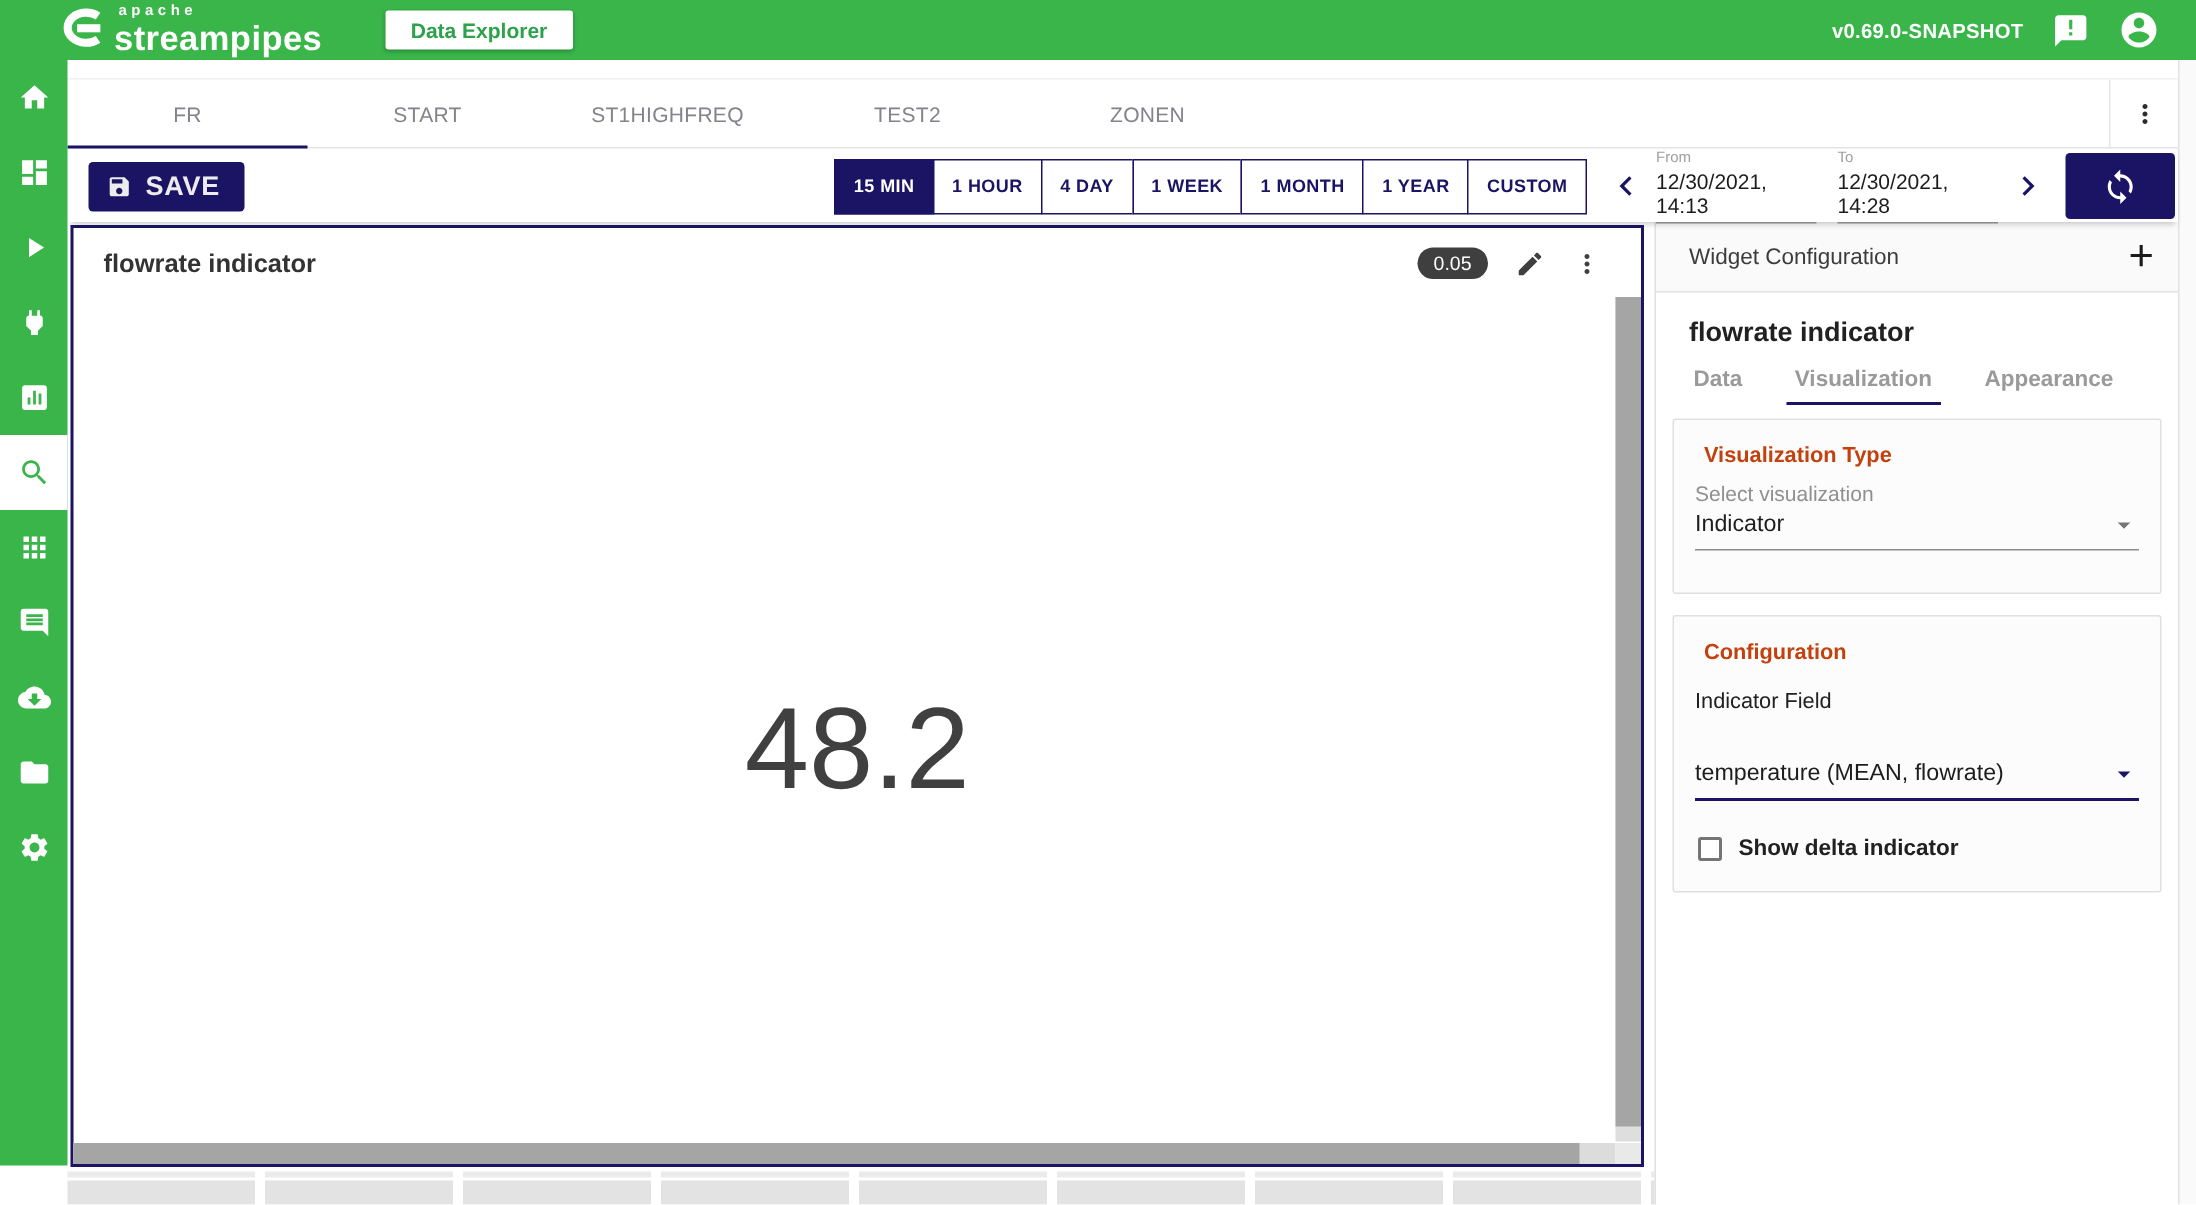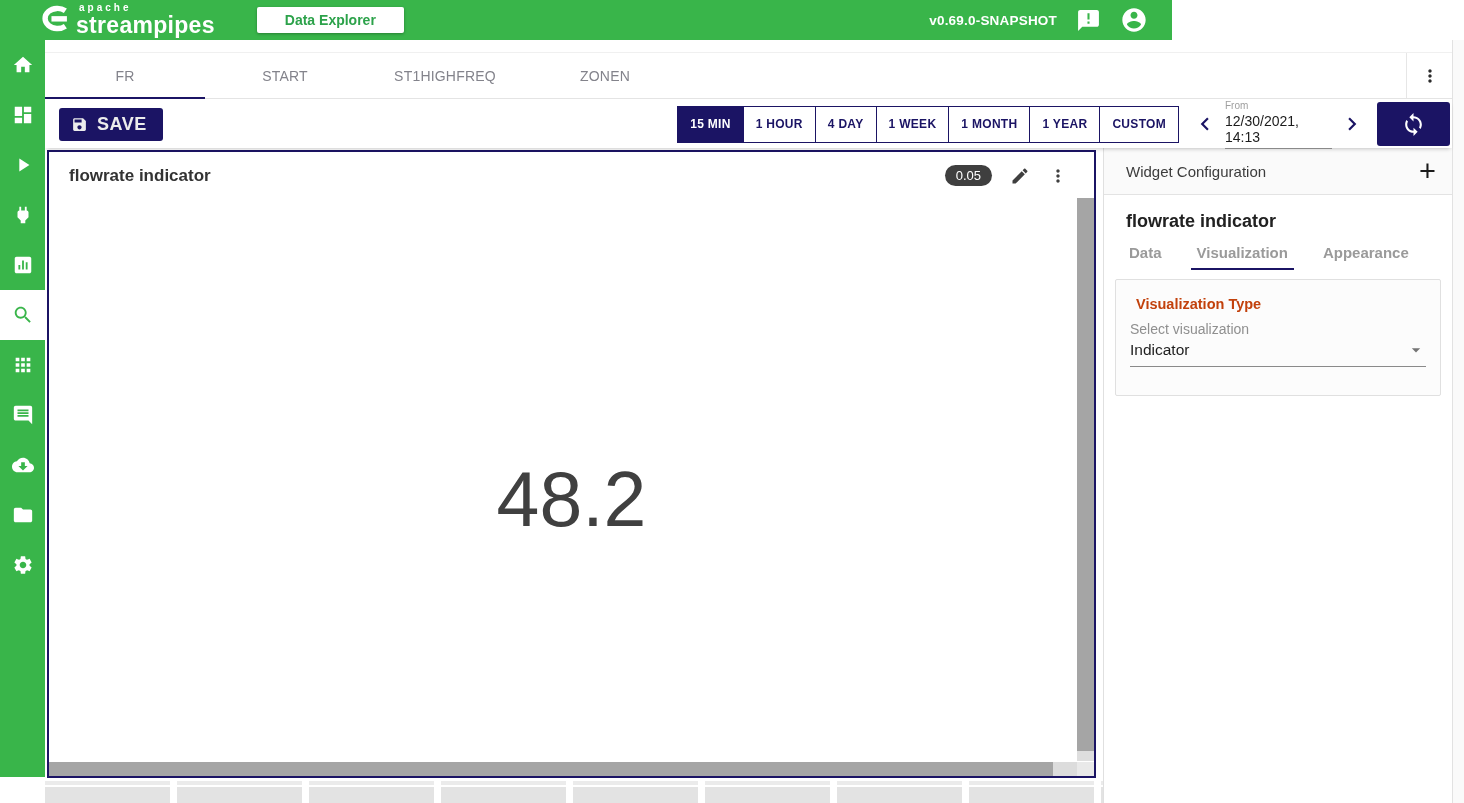"apache" .app-header { width: 1172px -> 1464px }
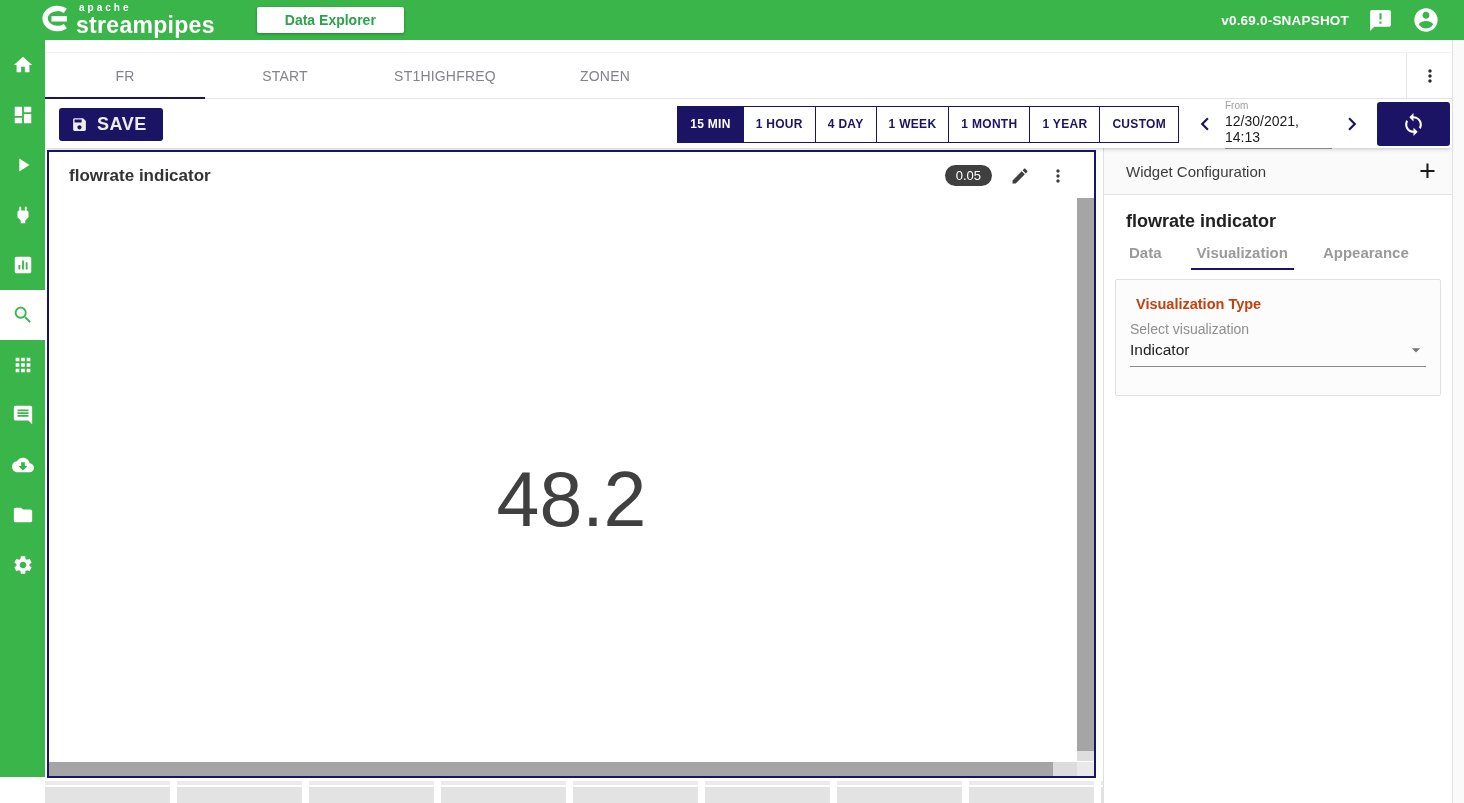"Data Explorer" .de-badge { padding: 5px 28px -> 5px 17px }
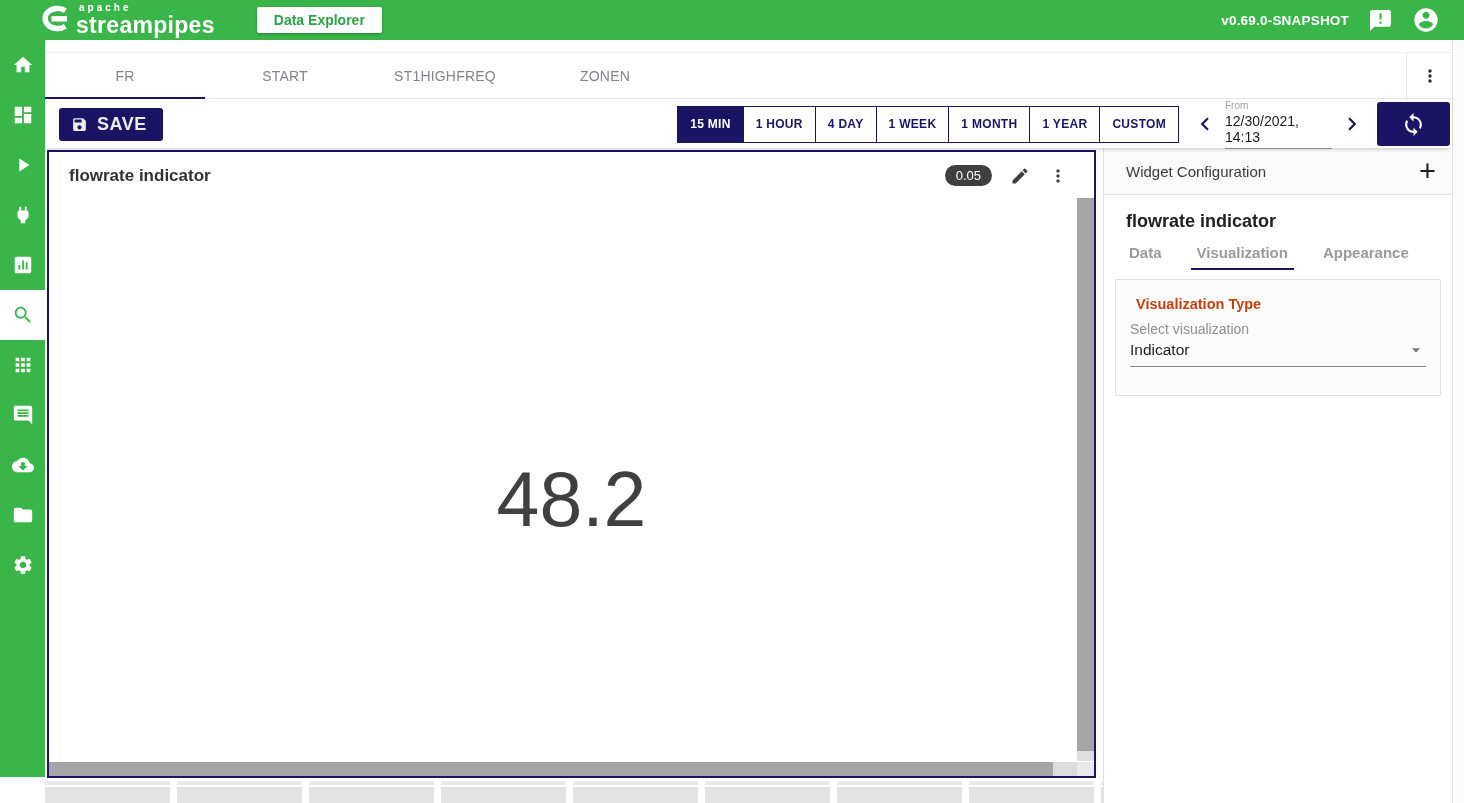"TEST2" div.tab { html: none -> <div>TEST2</div> }
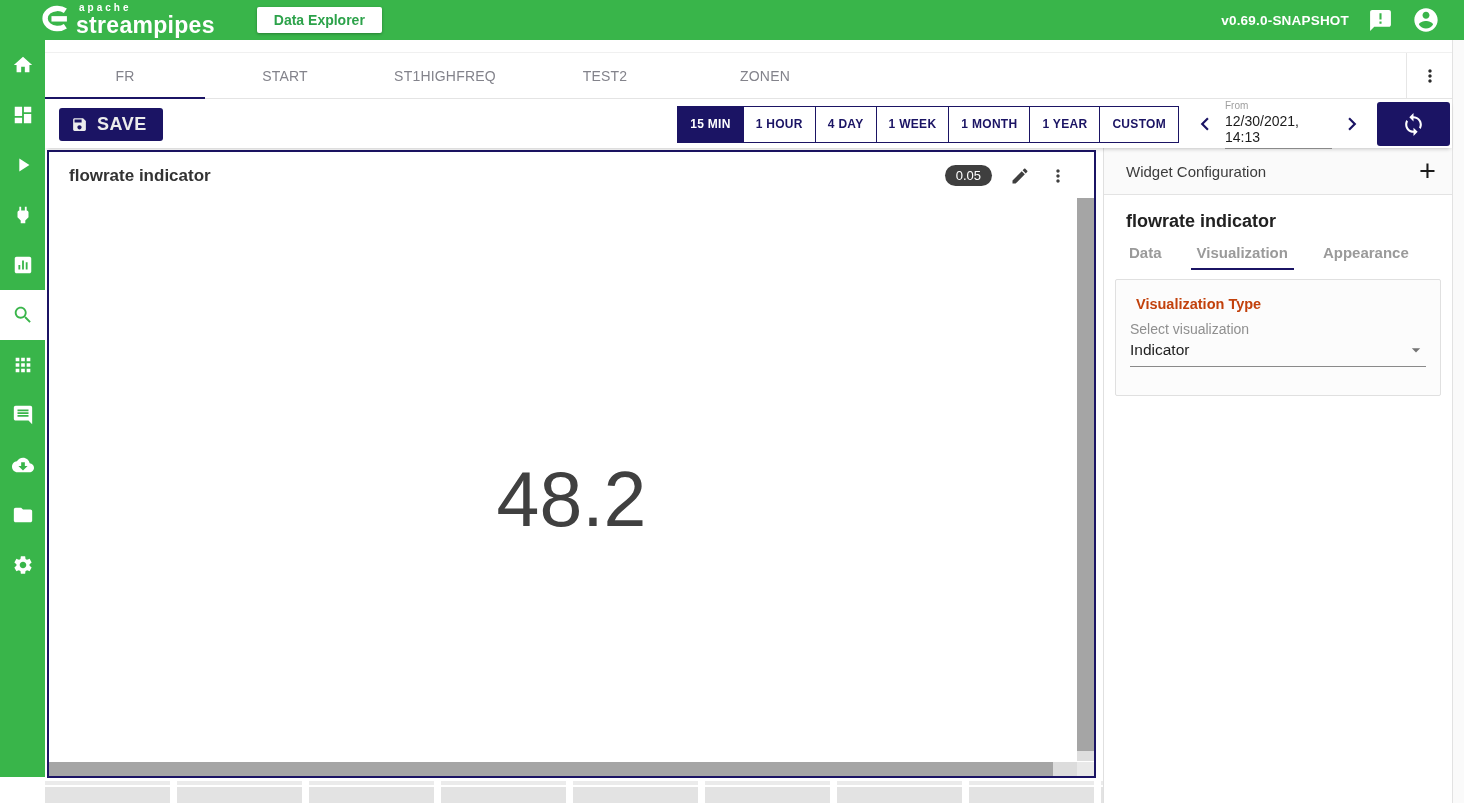"To" div.date-field { html: none -> <div> <div>To</div> <div>12/30/2021, 14:28</div> </div> }
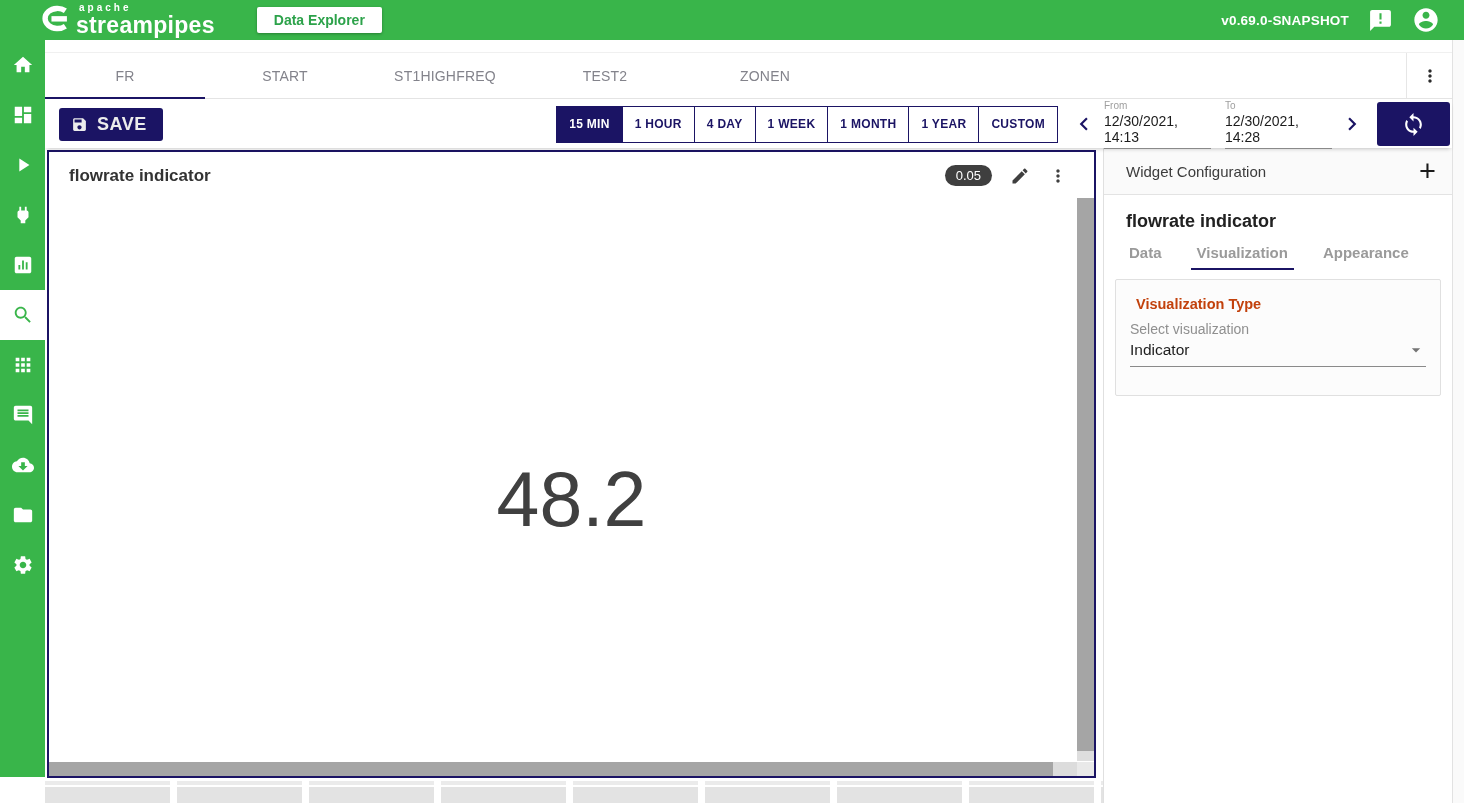"Configuration" div.card { html: none -> <div> <div>Configuration</div> <div>Indicator Field</div> <div> <span>temperature (MEAN, flowrate)</span> <svg> <path></path> </svg> </div> <div> <div></div> <span>Show delta indicator</span> </div> </div> }
